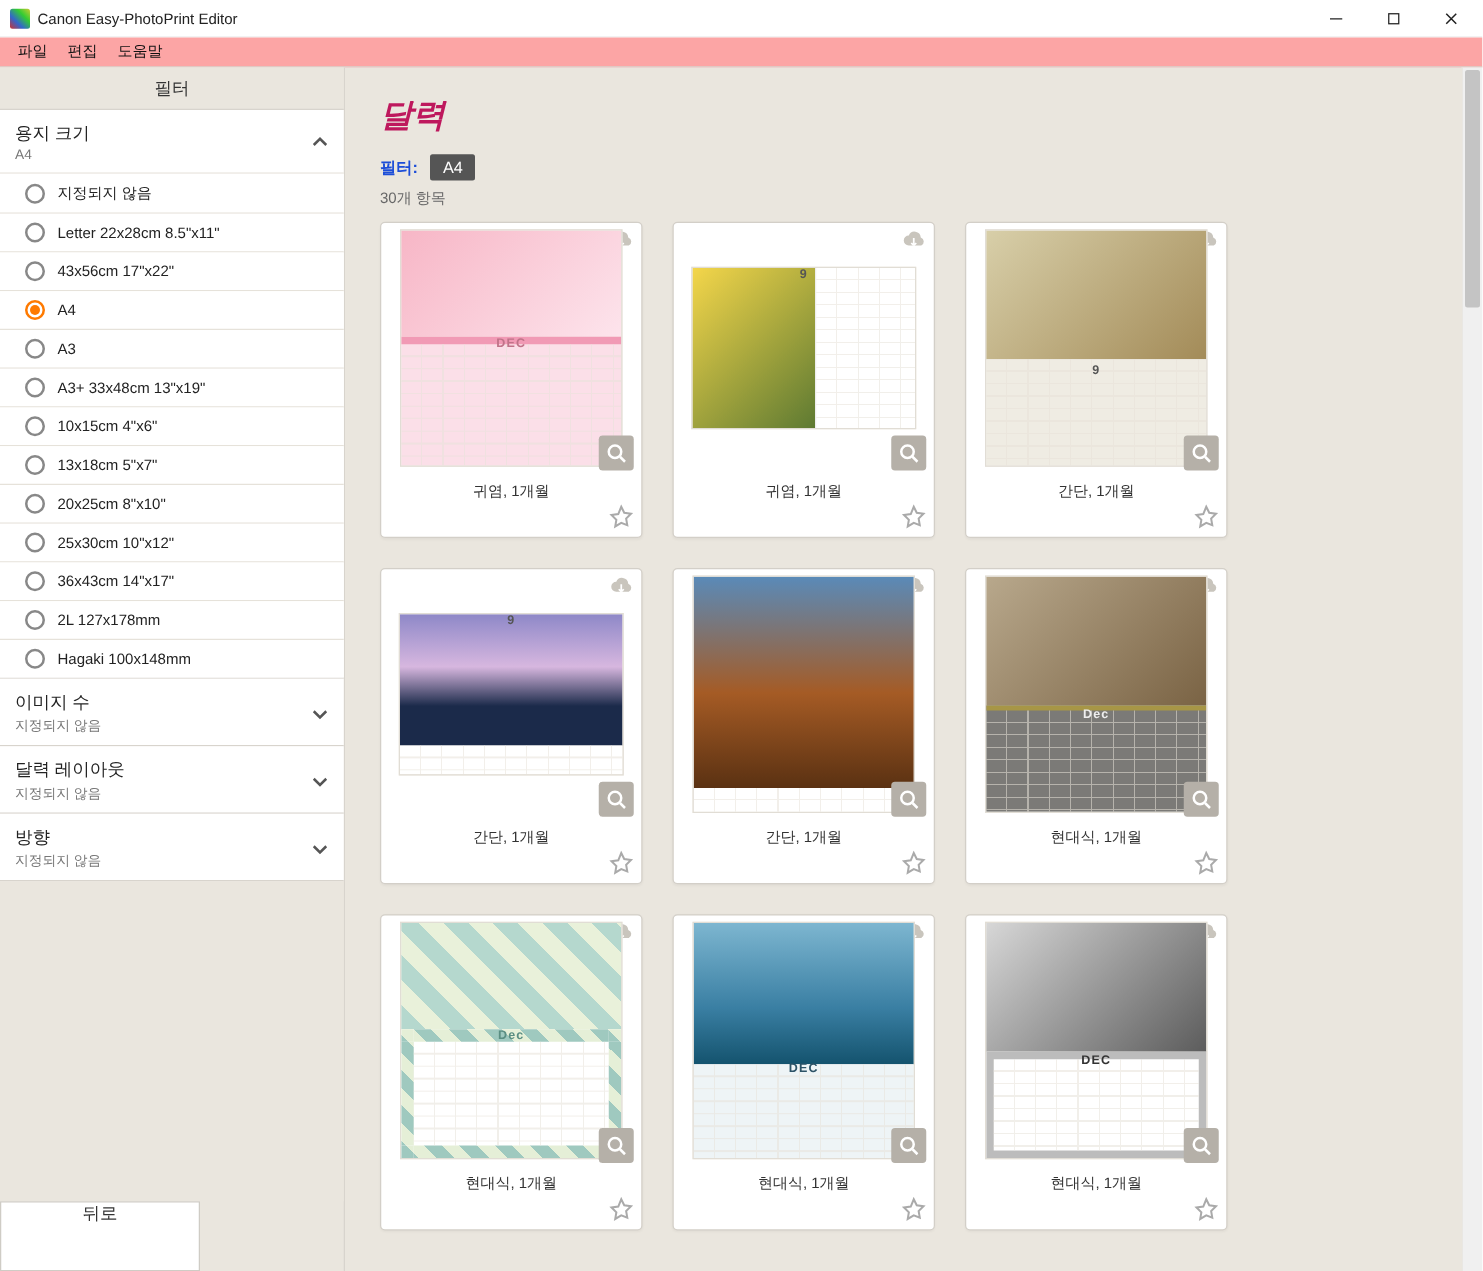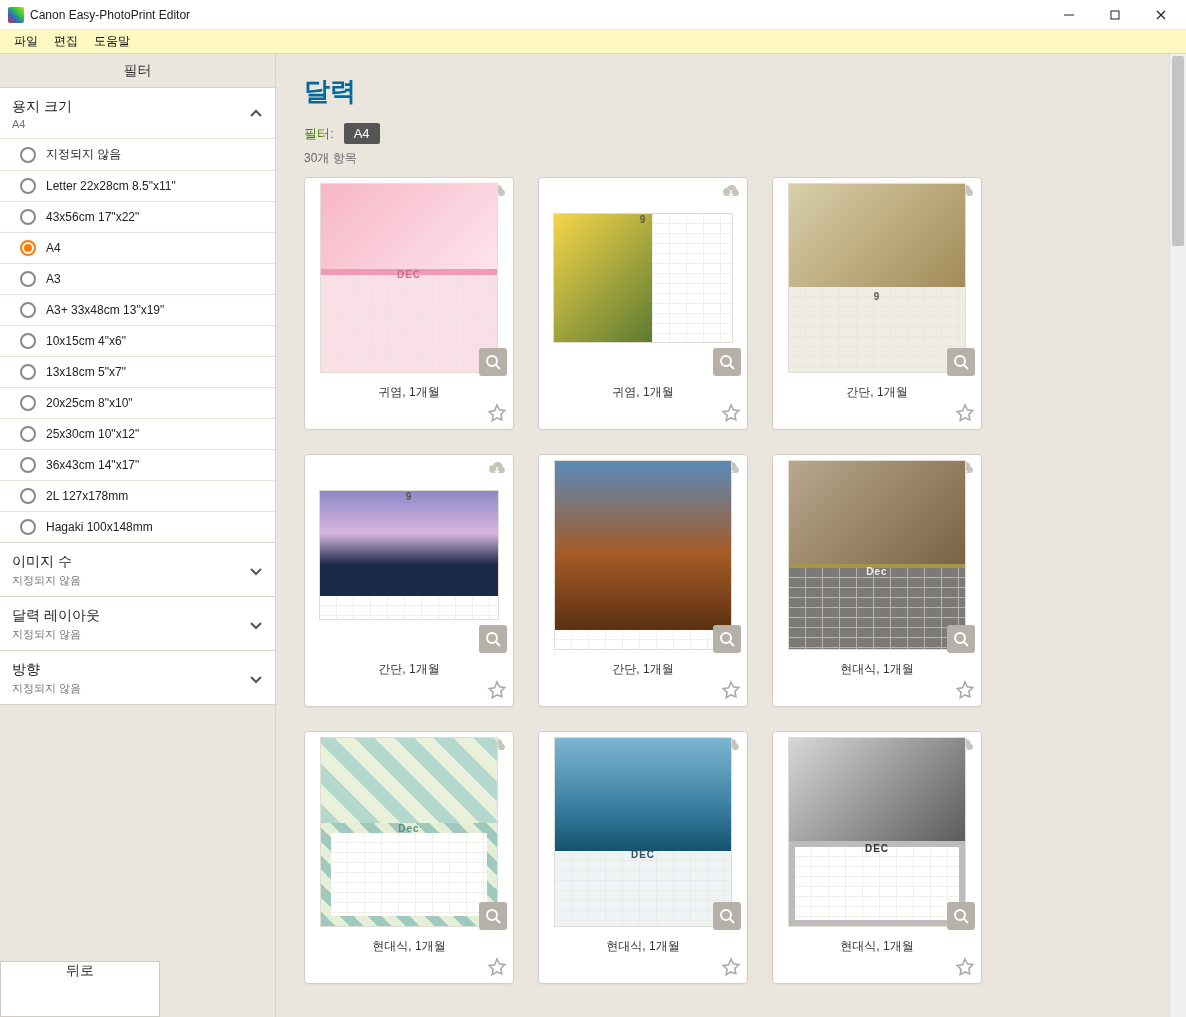"파일" .menubar { background: #fef9c3 -> #fca5a5 }
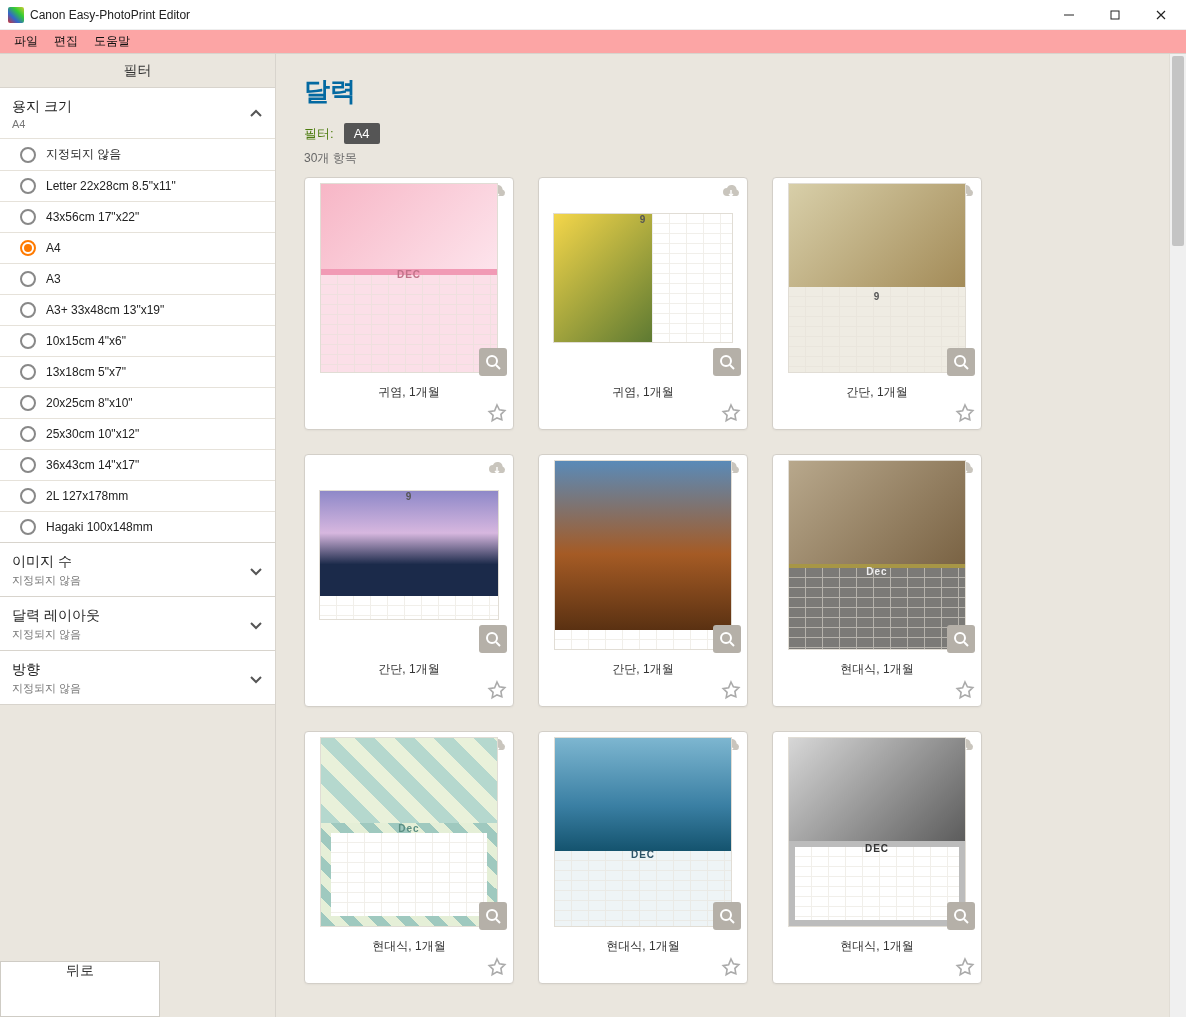"달력" .page-title { color: #0369a1 -> #be185d; font-style: none -> italic }
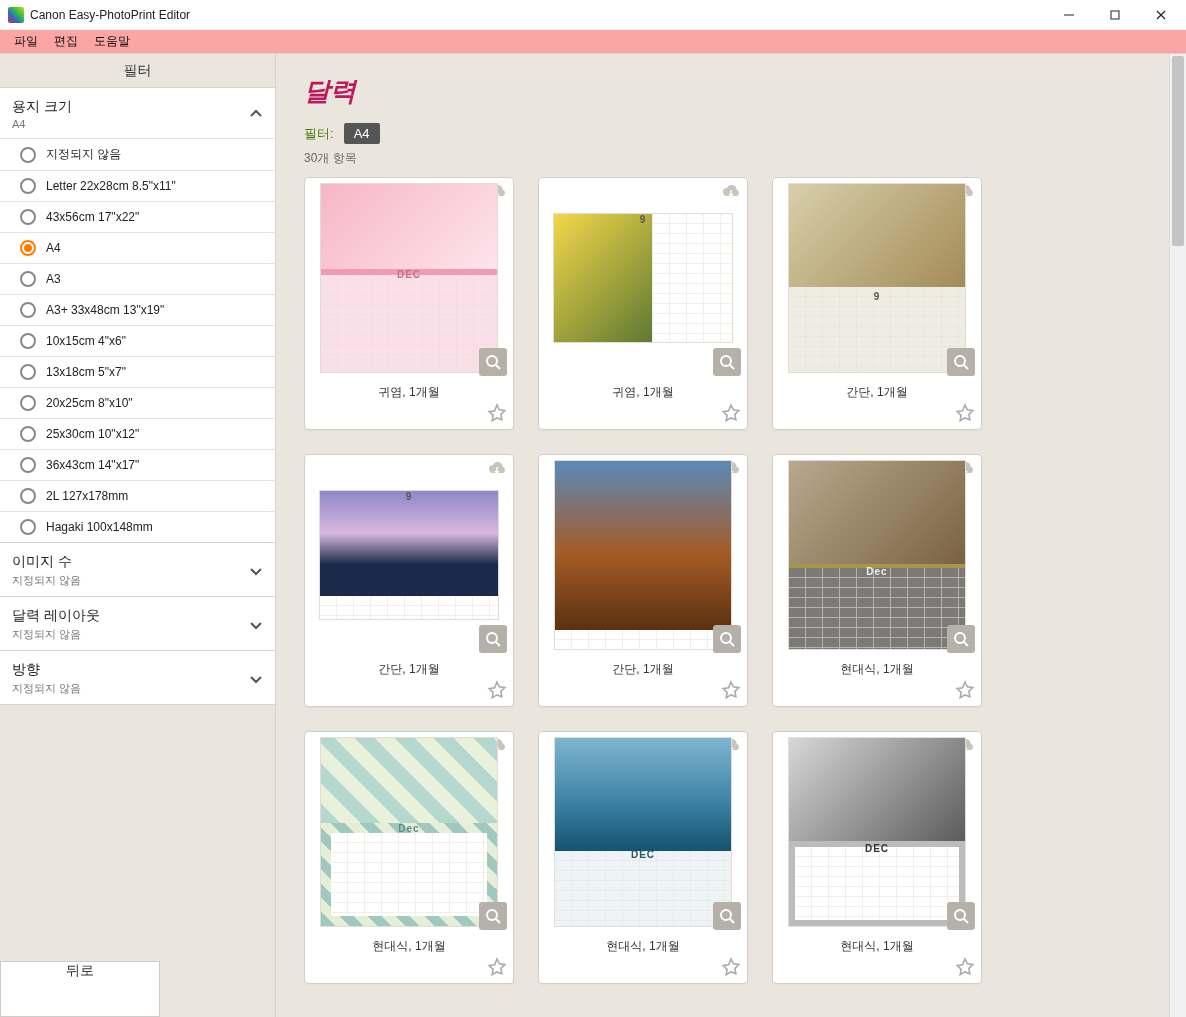"필터:" .filter-line .lbl { color: #4d7c0f -> #1d4ed8; font-weight: 400 -> 700 }
